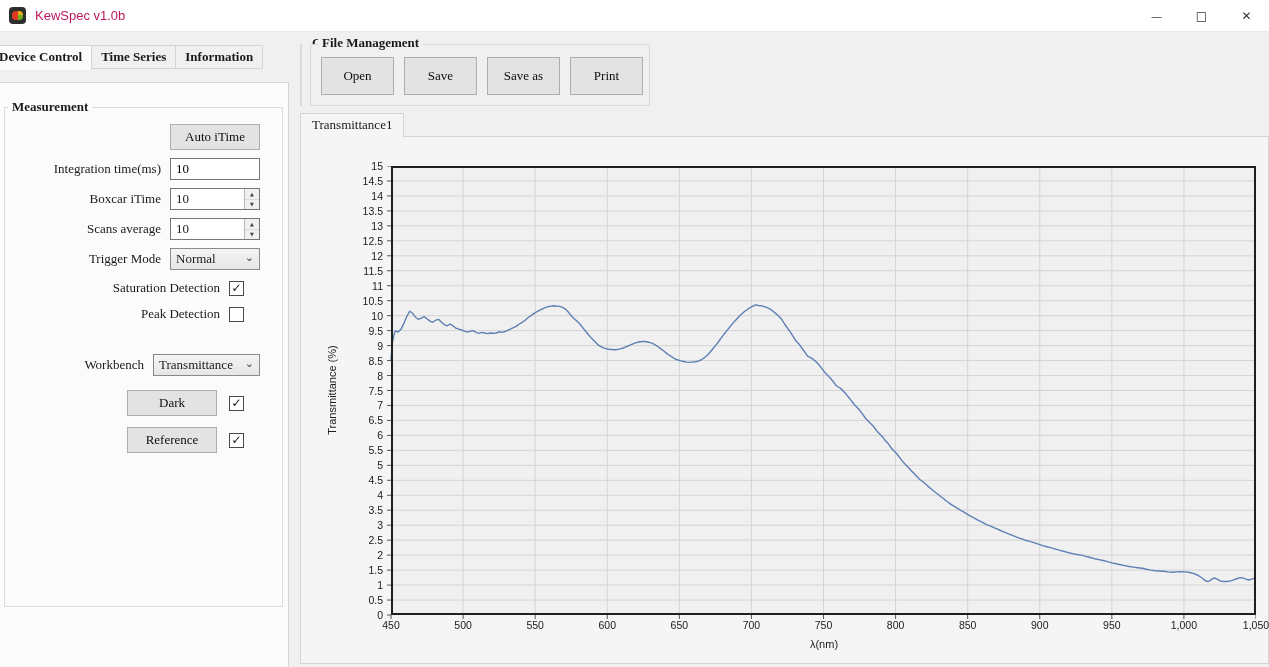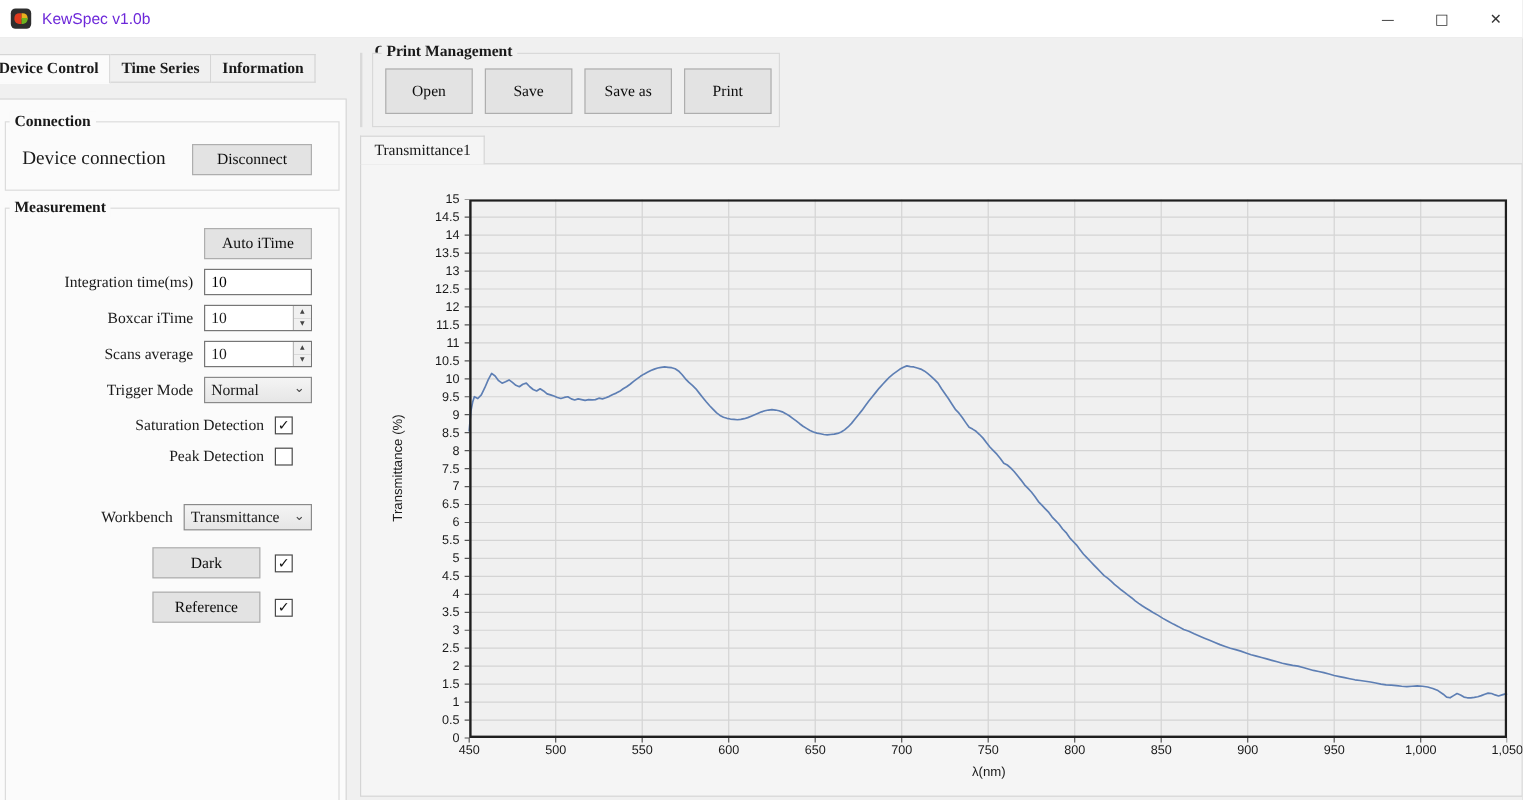"KewSpec v1.0b" .title-text { color: #6d28d9 -> #be185d }
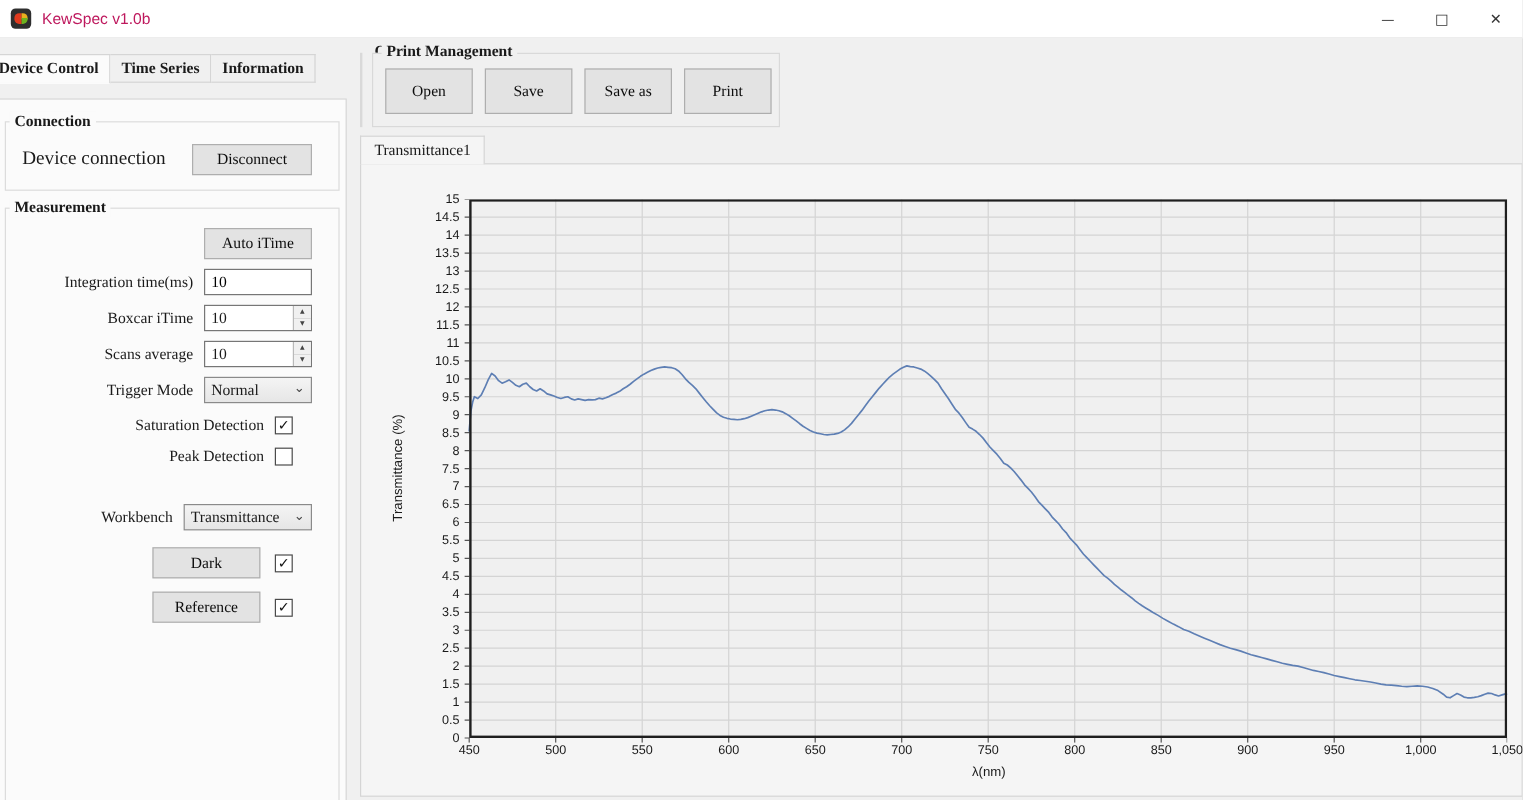"Print Management" span.gtitle { text: Print -> File }
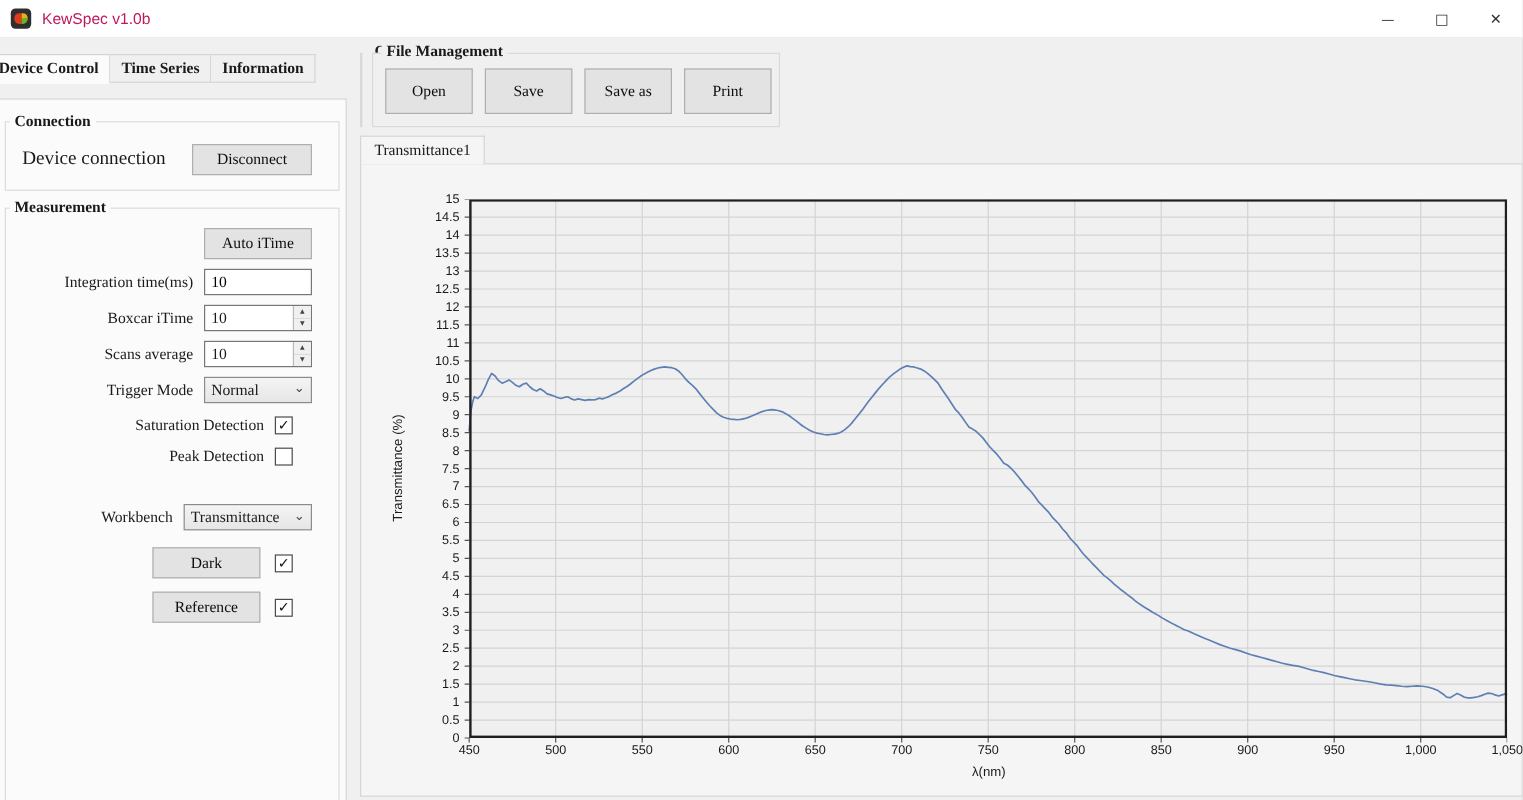"Connection" div.groupbox { html: <div> <span>Connection</span> <div> <span>Device connection</span> <div>Disconnect</div> </div> </div> -> none }
